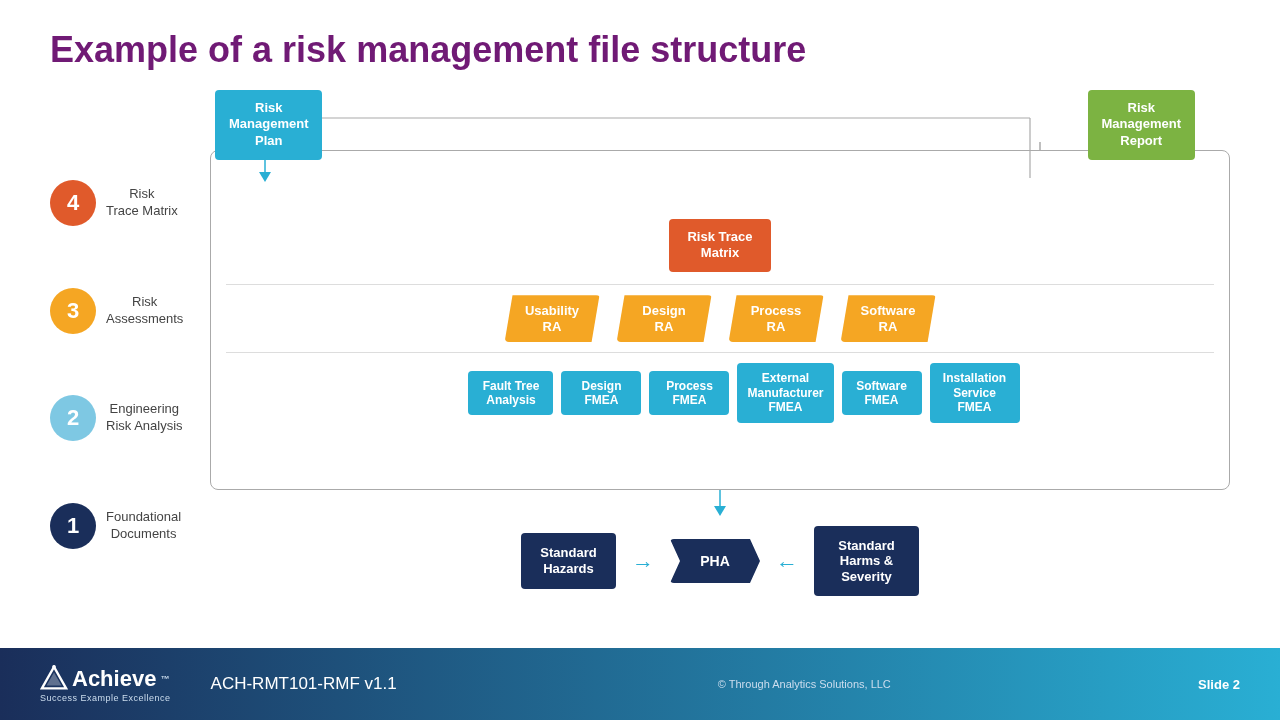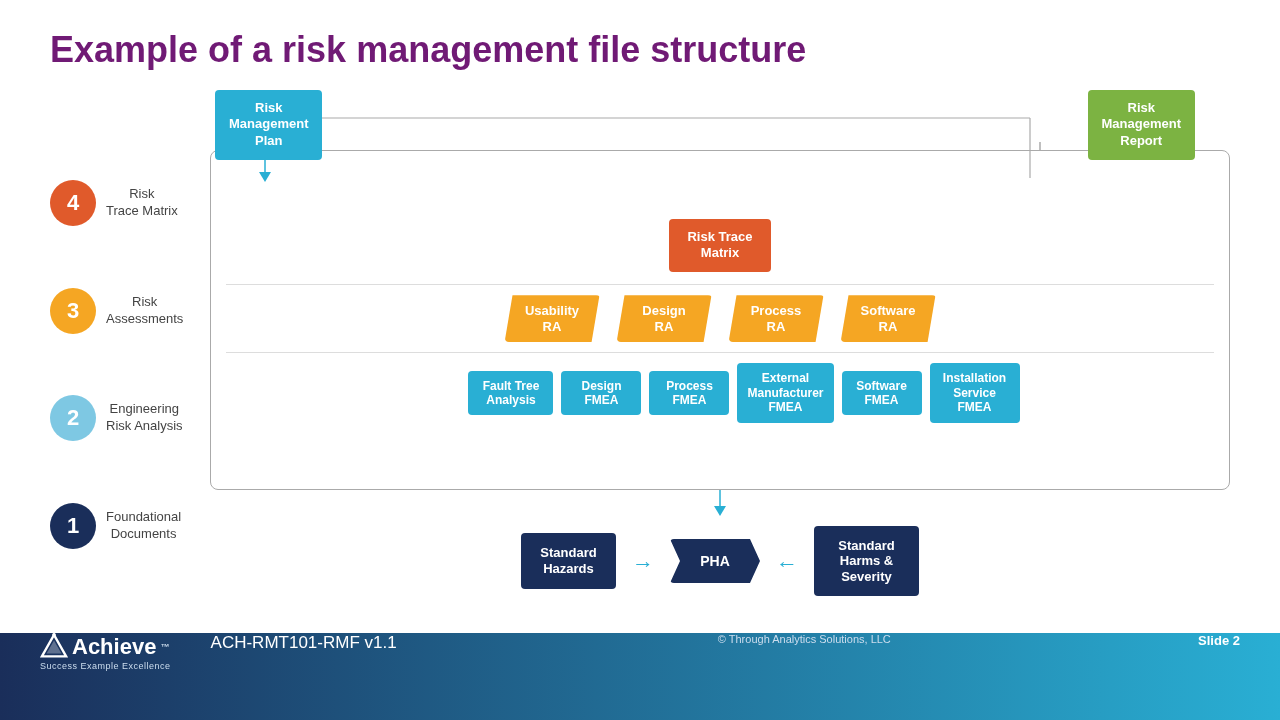"Achieve" .footer-bar { align-items: none -> center; height: 87px -> 72px }
